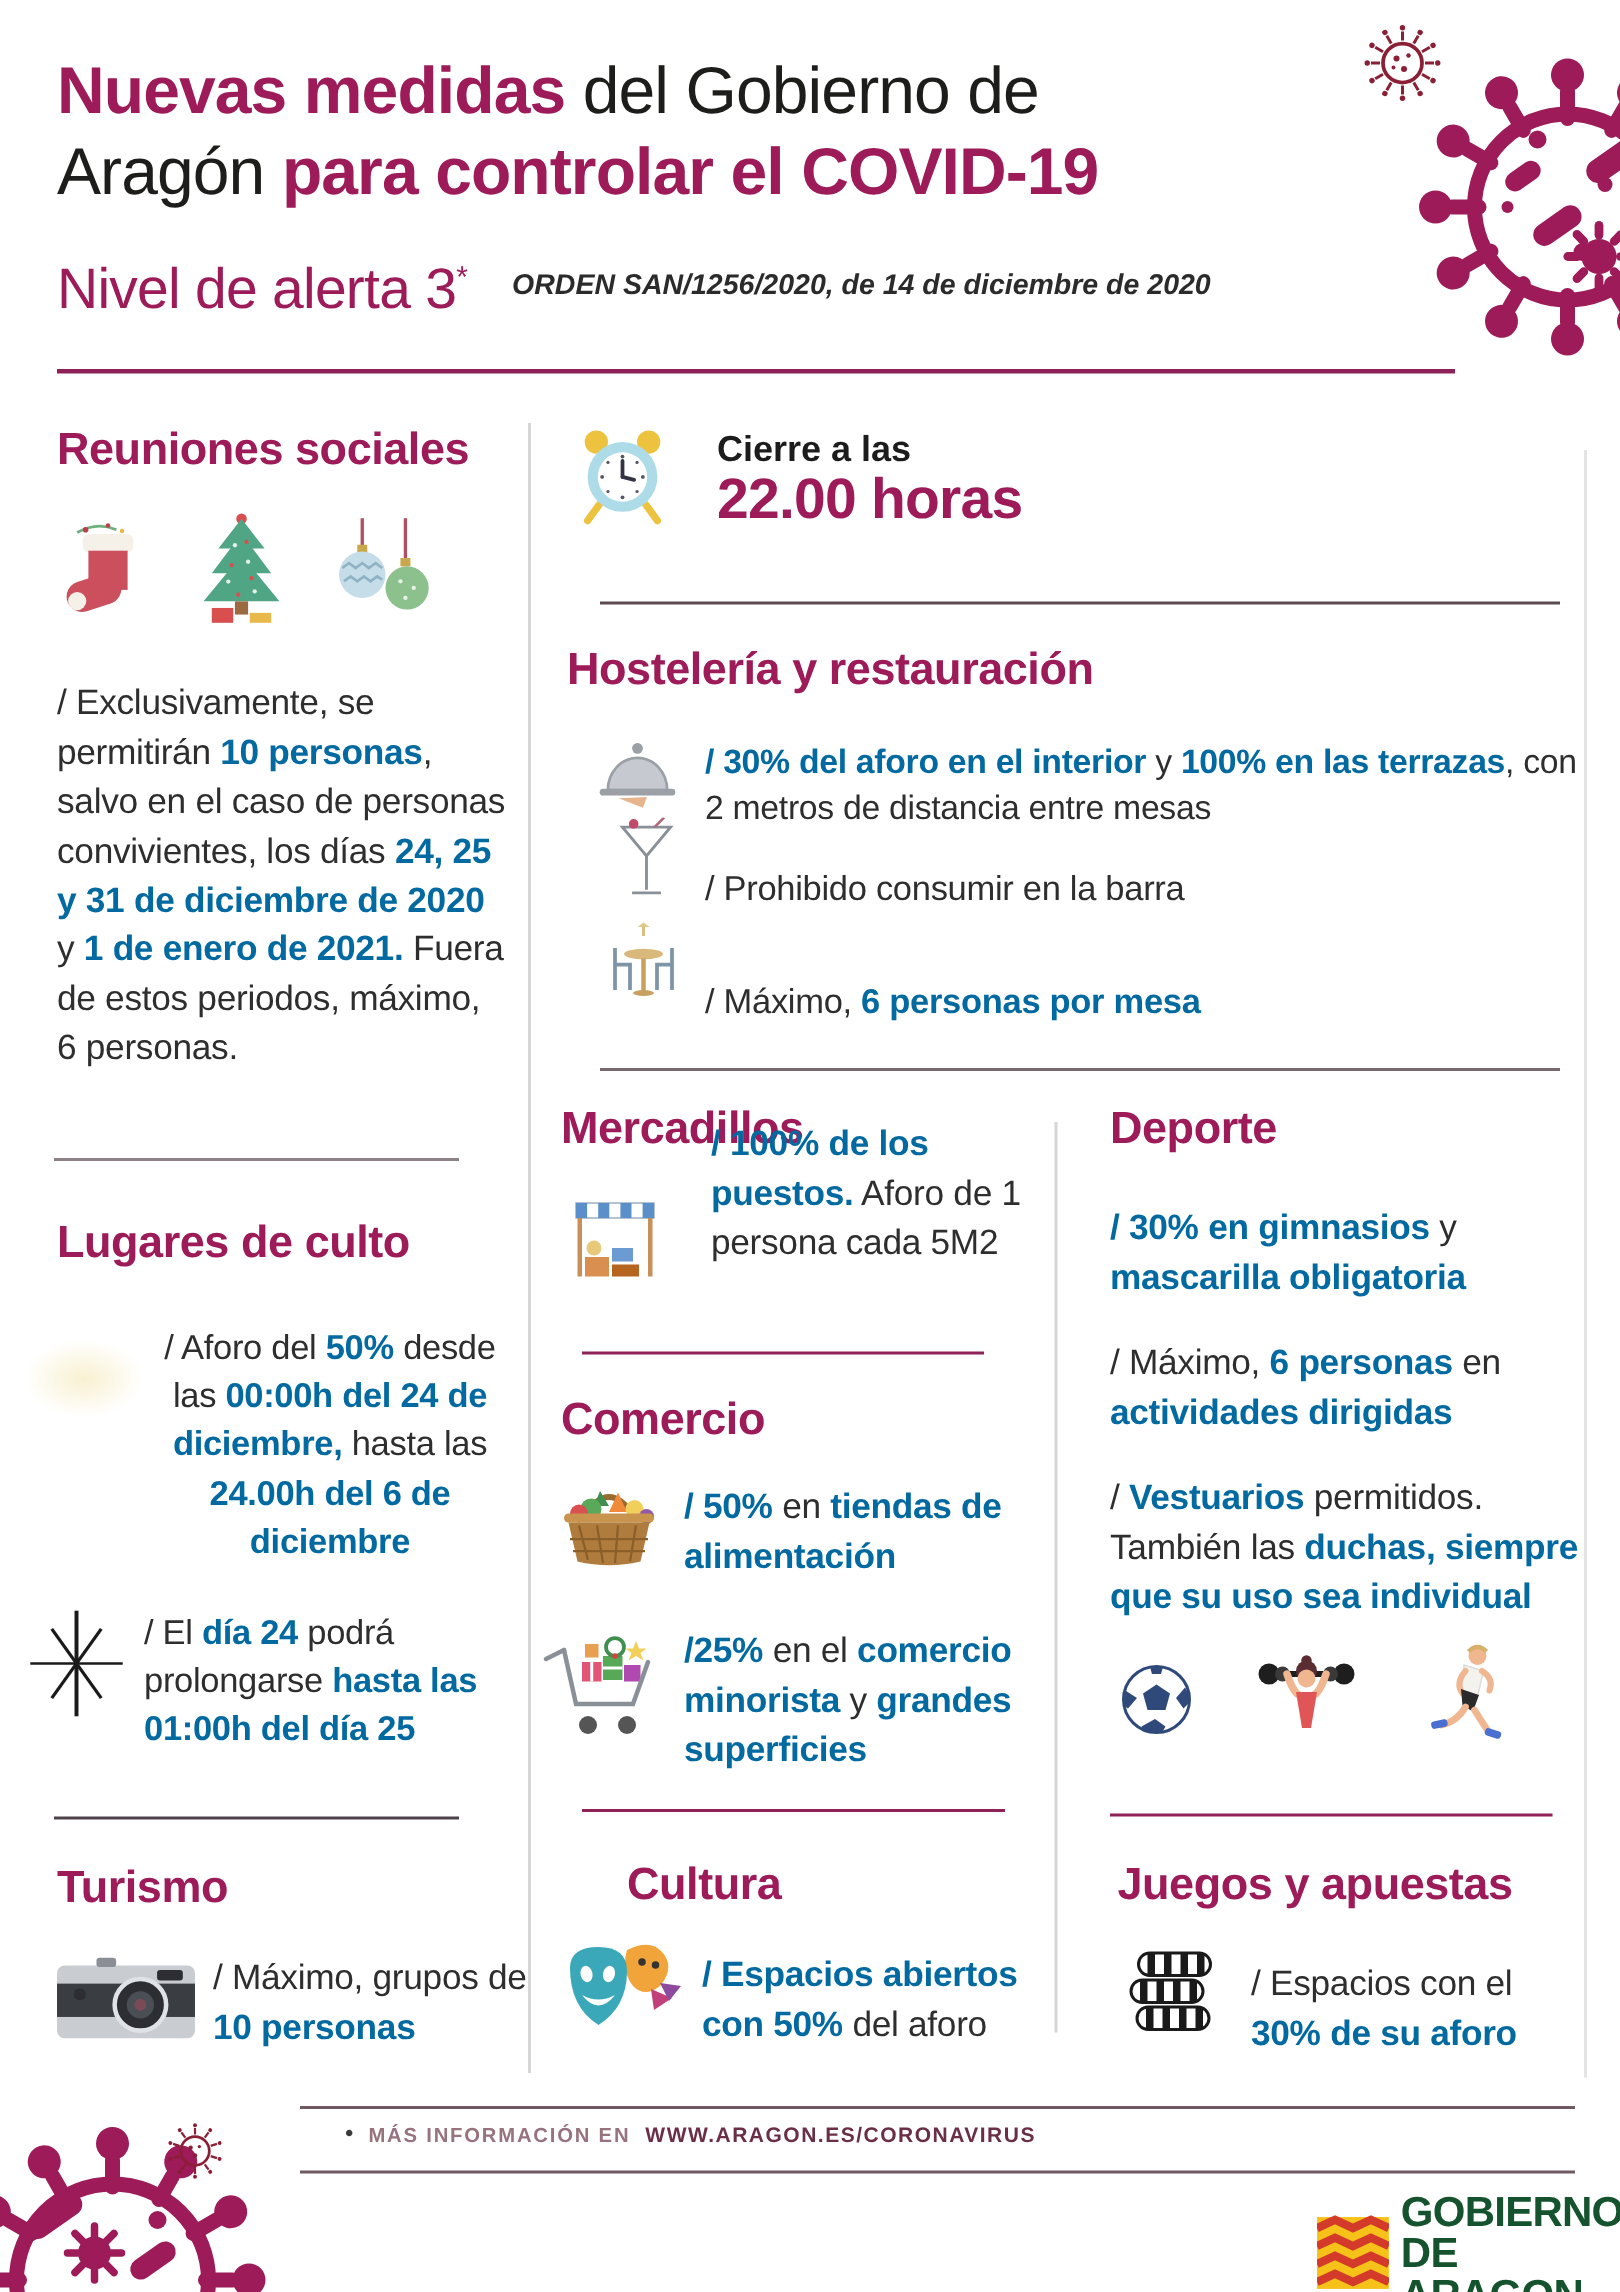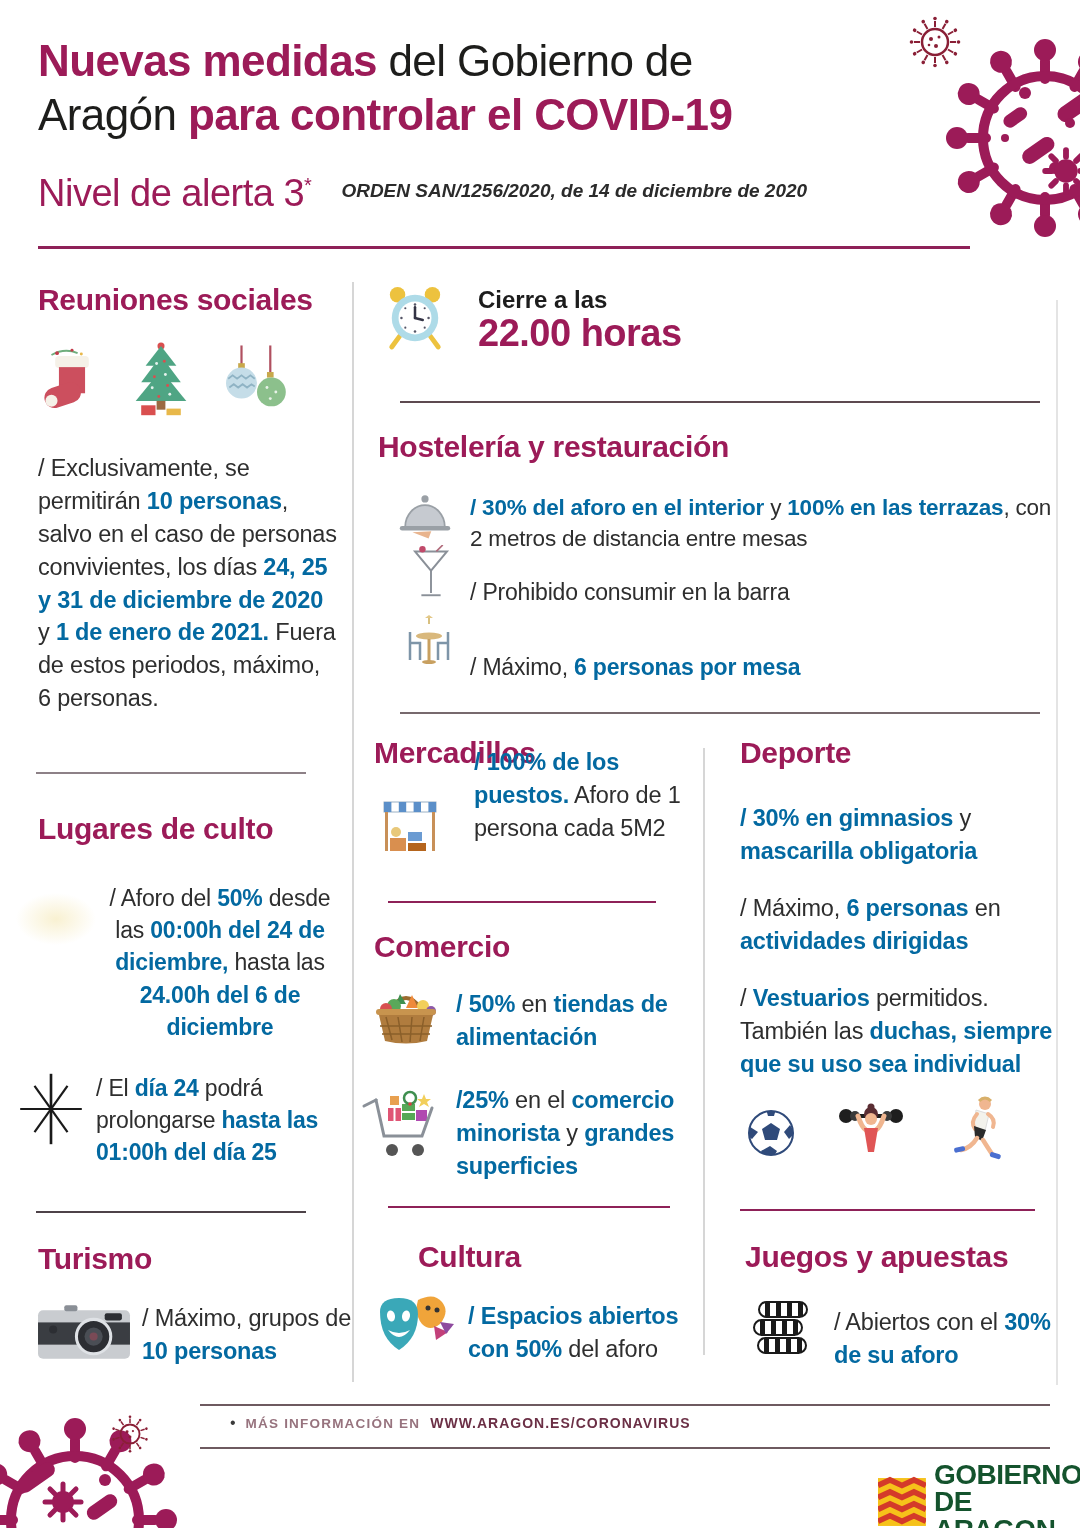"/ Abiertos con el" span { text: Abiertos -> Espacios }
